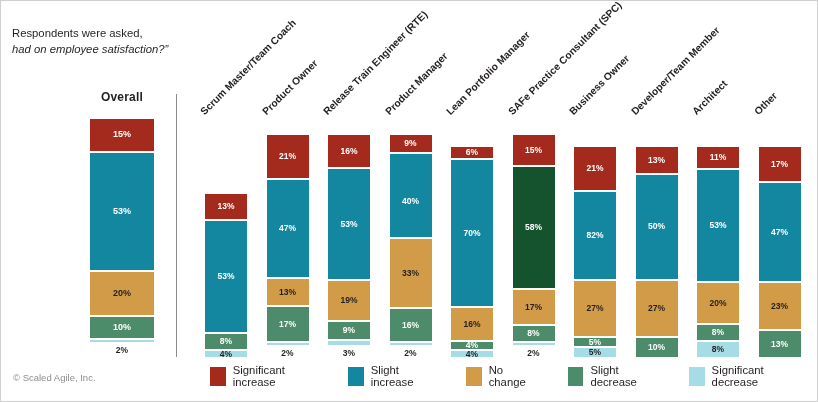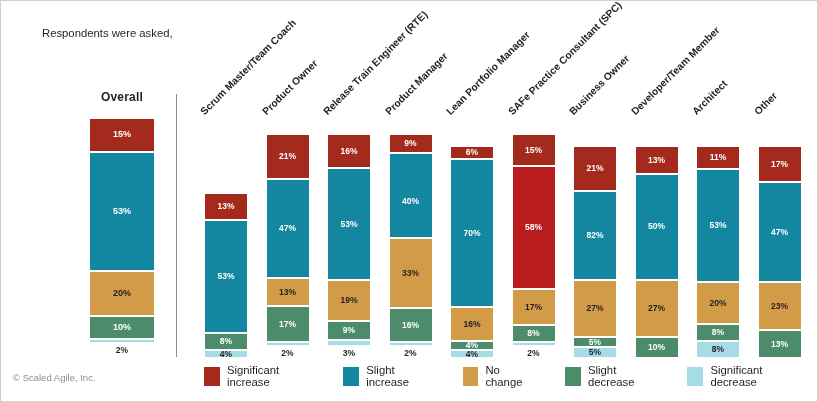"Respondents were asked," .question .l1 { margin-left: 30px -> none }
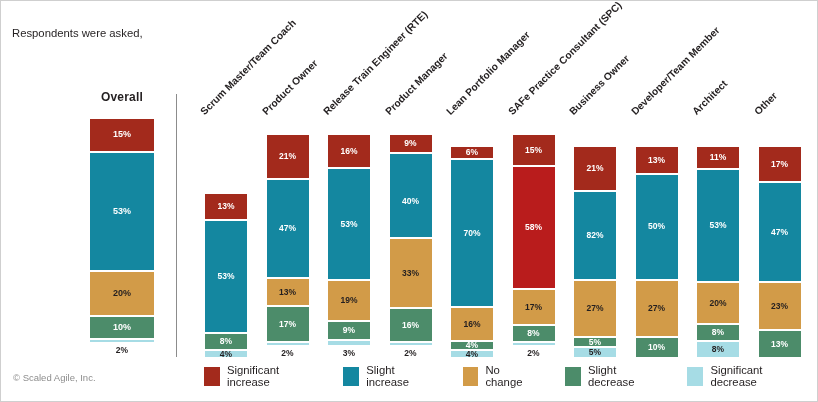"had on employee satisfaction?”" div.l2 { html: none -> <div>had on employee satisfaction?”</div> }
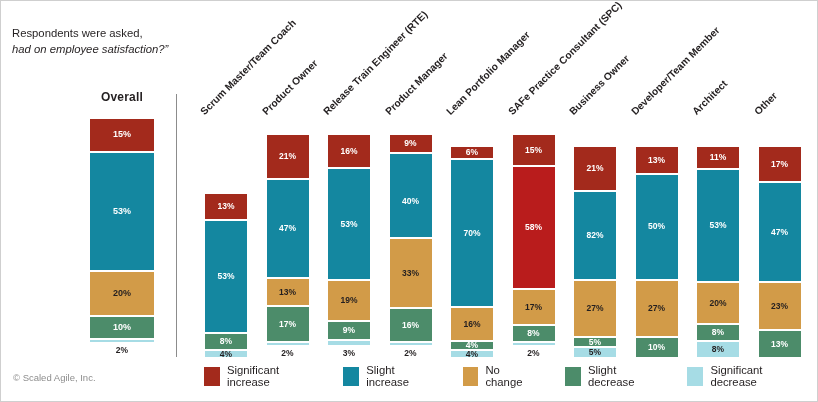"58%" div.seg { background: #b91c1c -> #14532d }
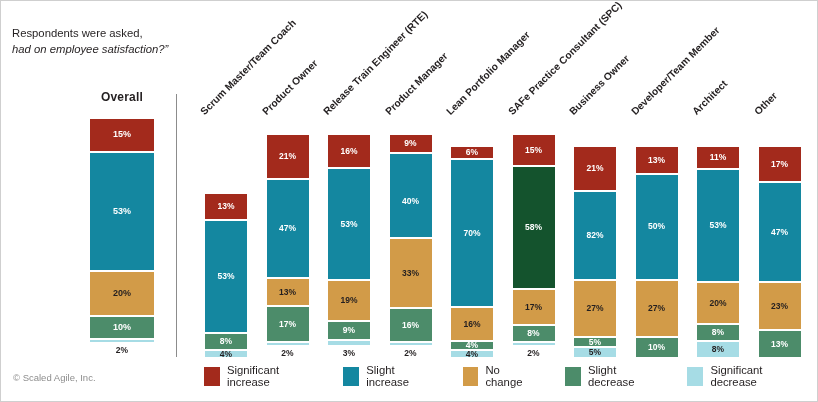"Significant increase" .legend { left: 204px -> 210px }
